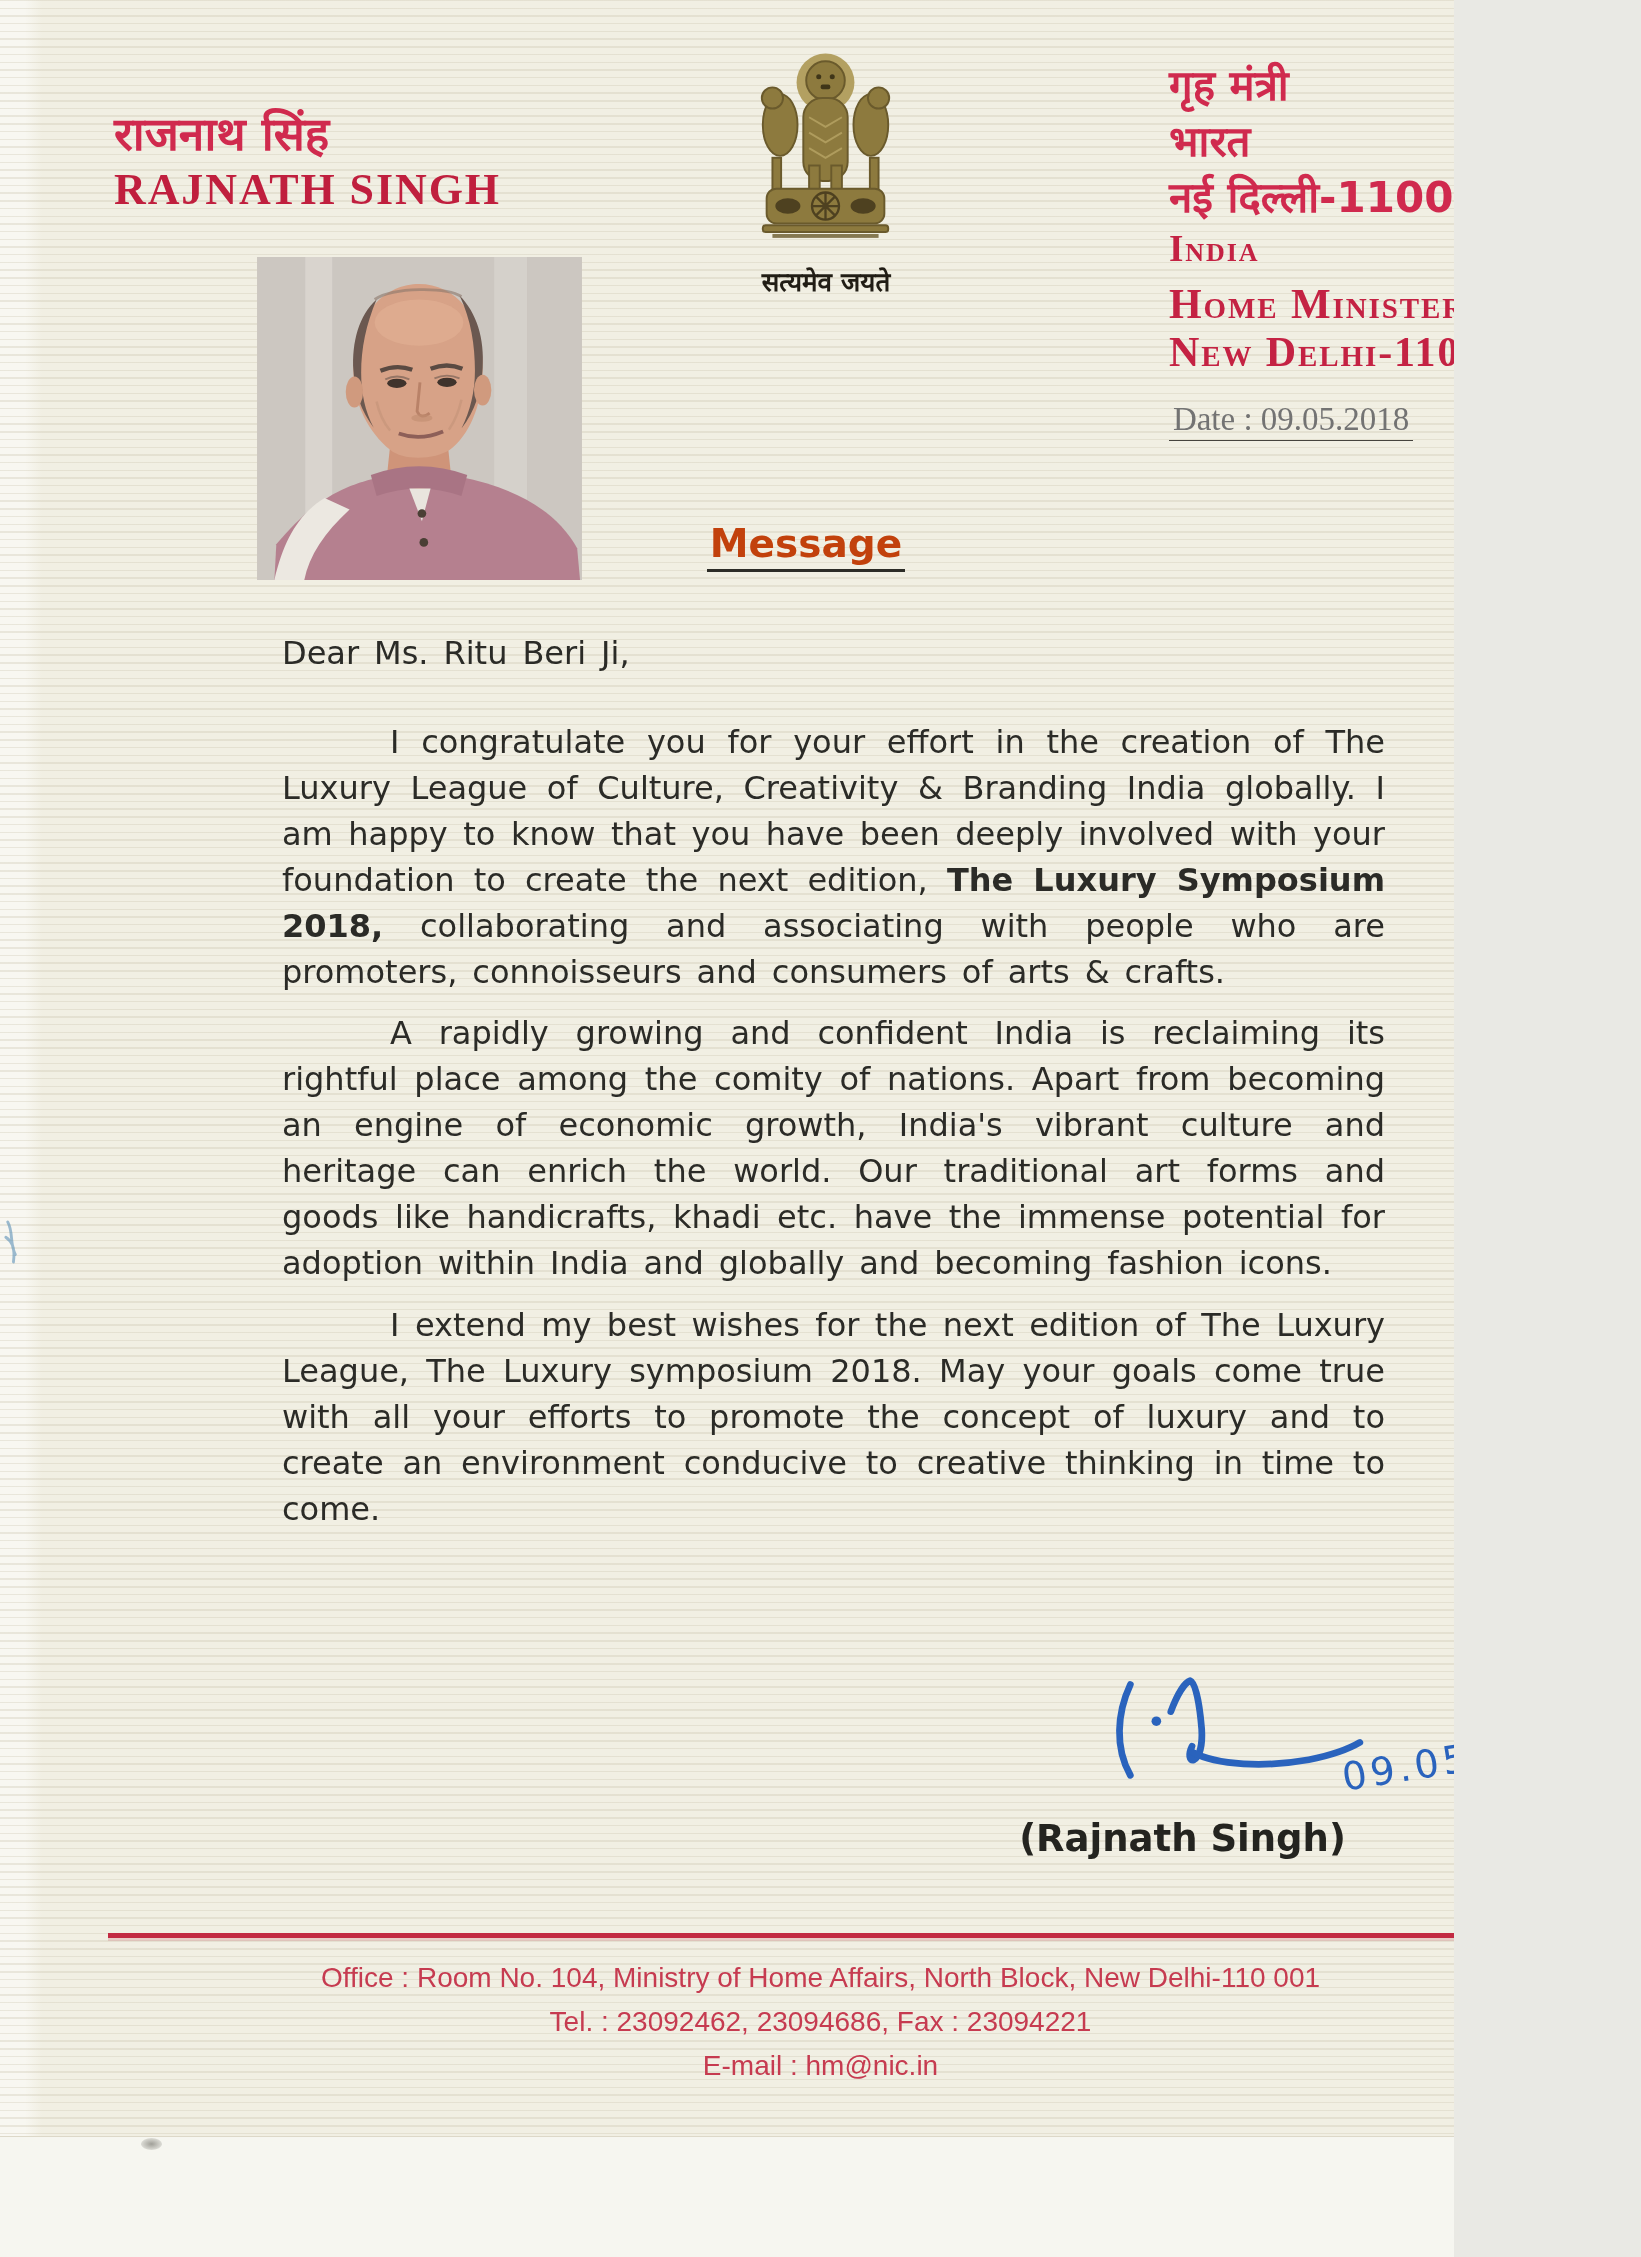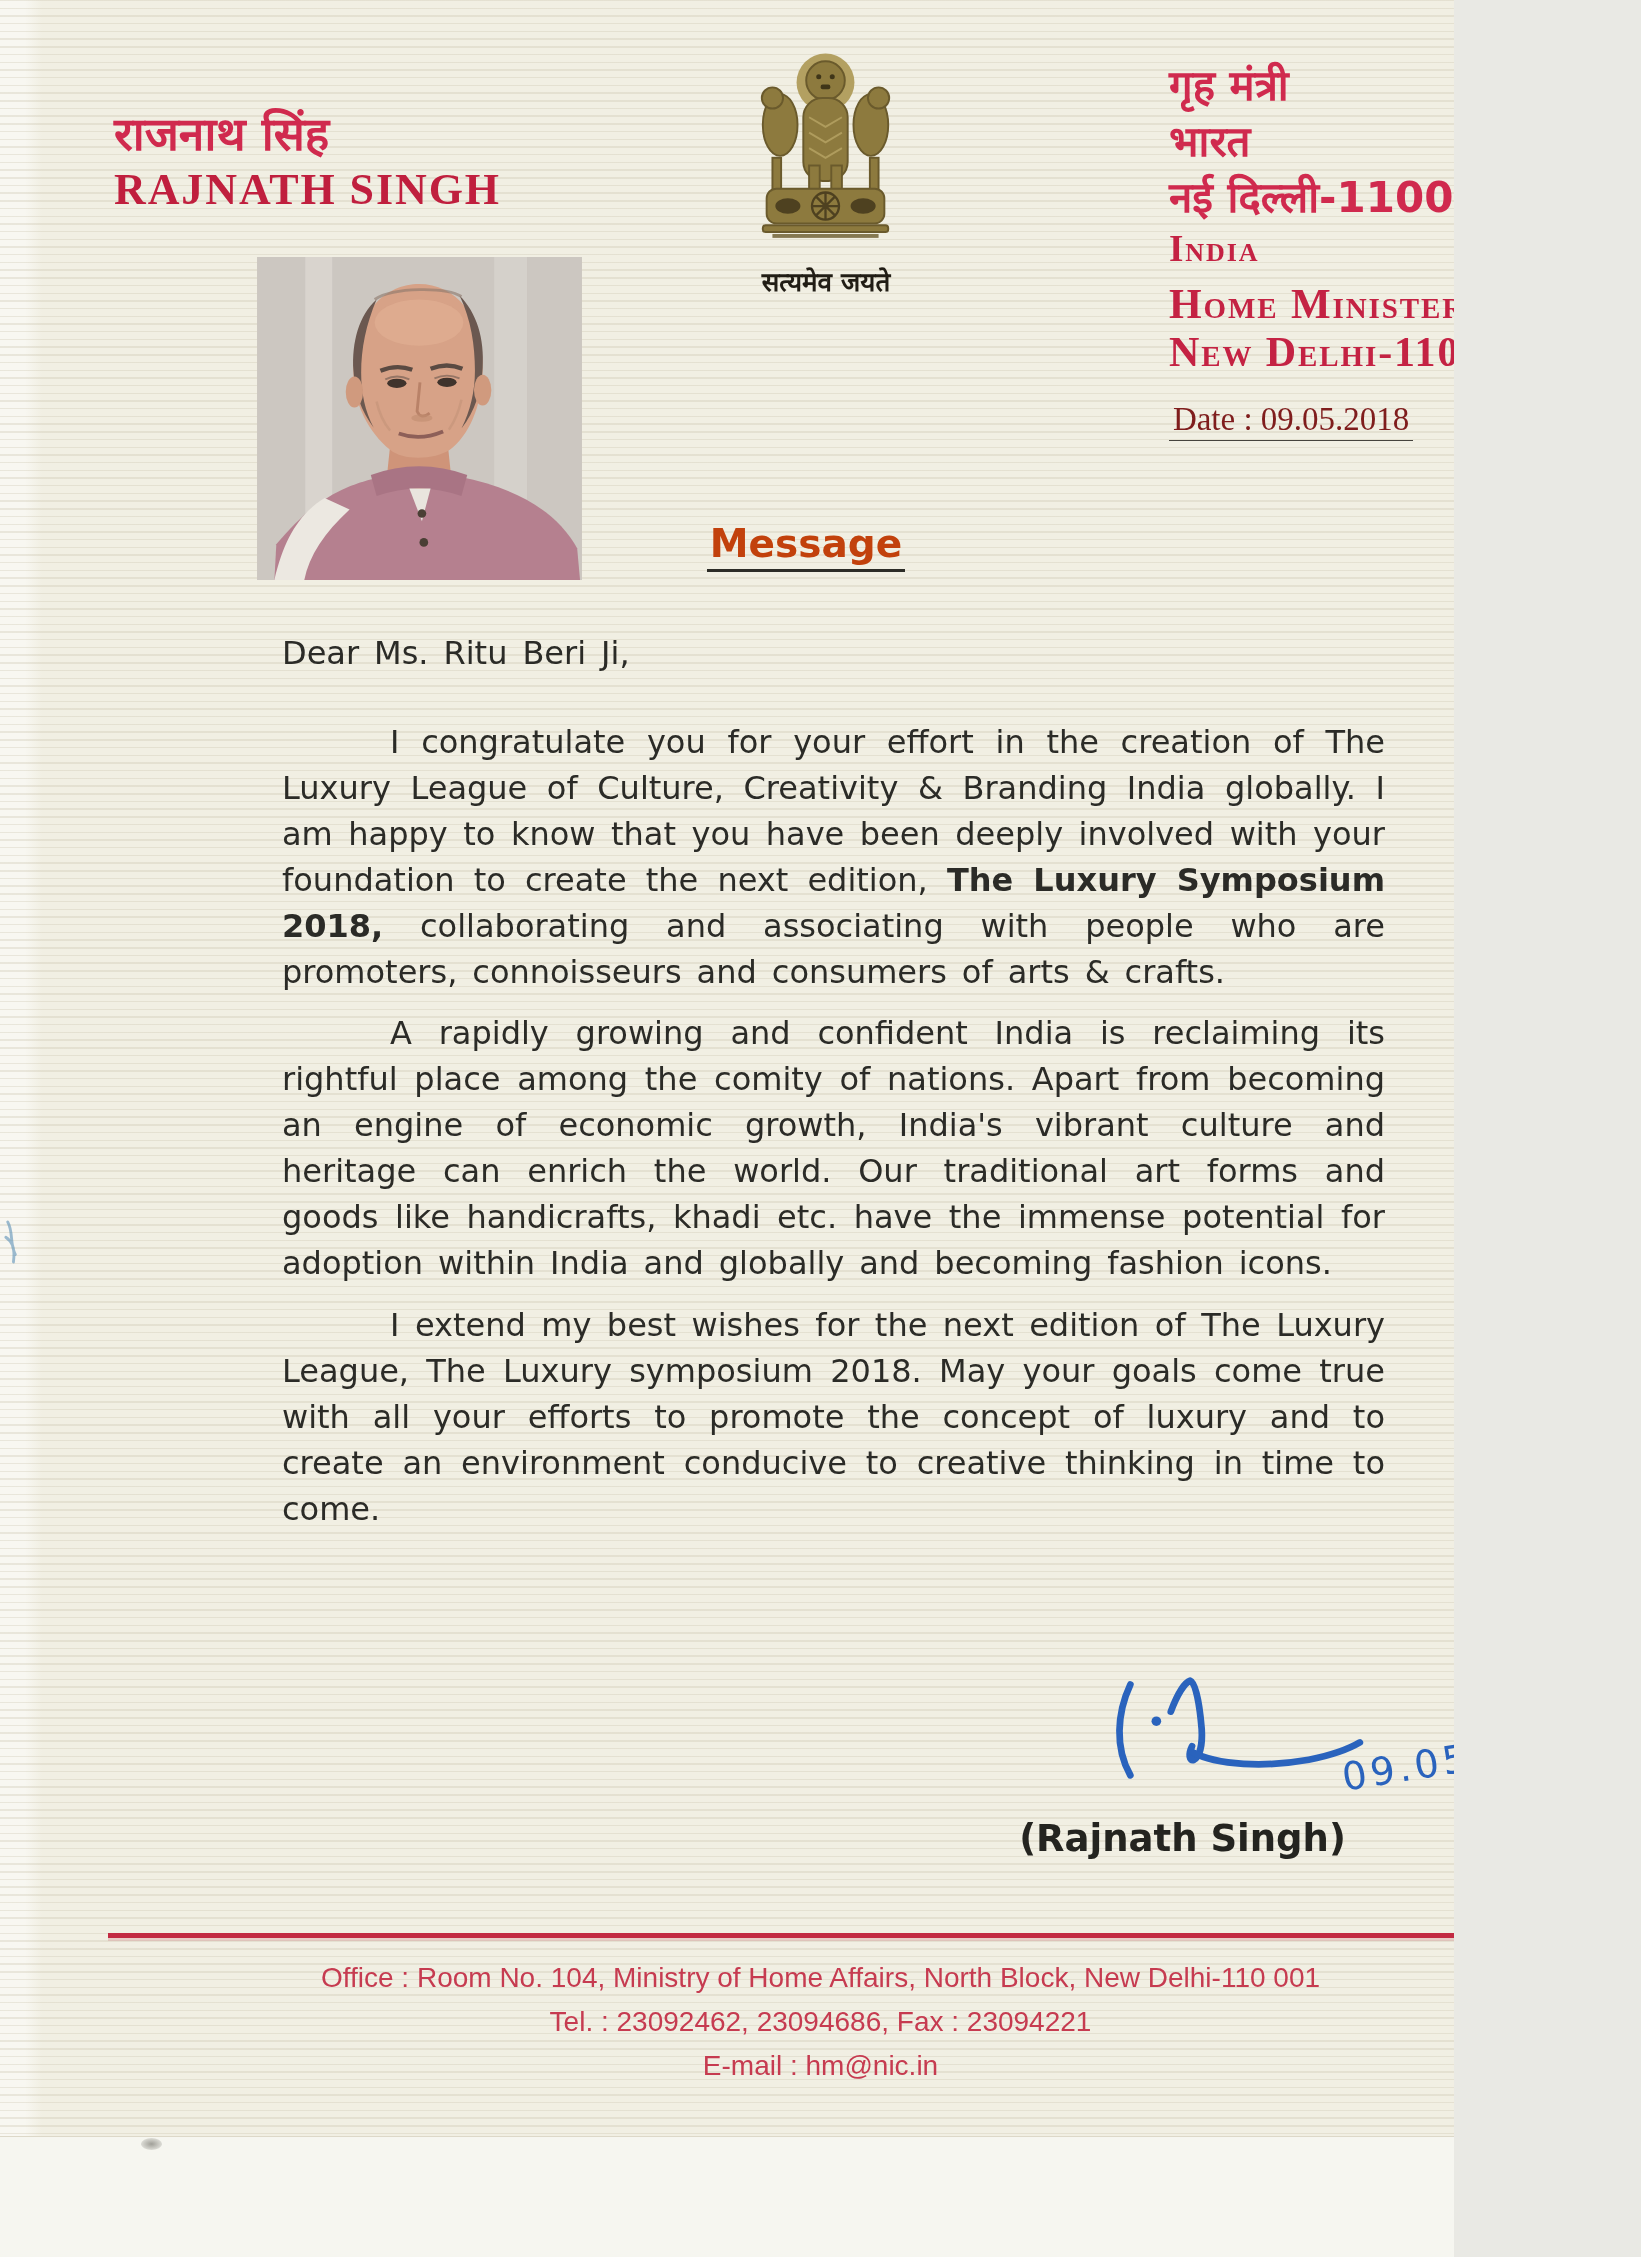"Date : 09.05.2018" .date-line { color: #7f1d1d -> #737373 }
